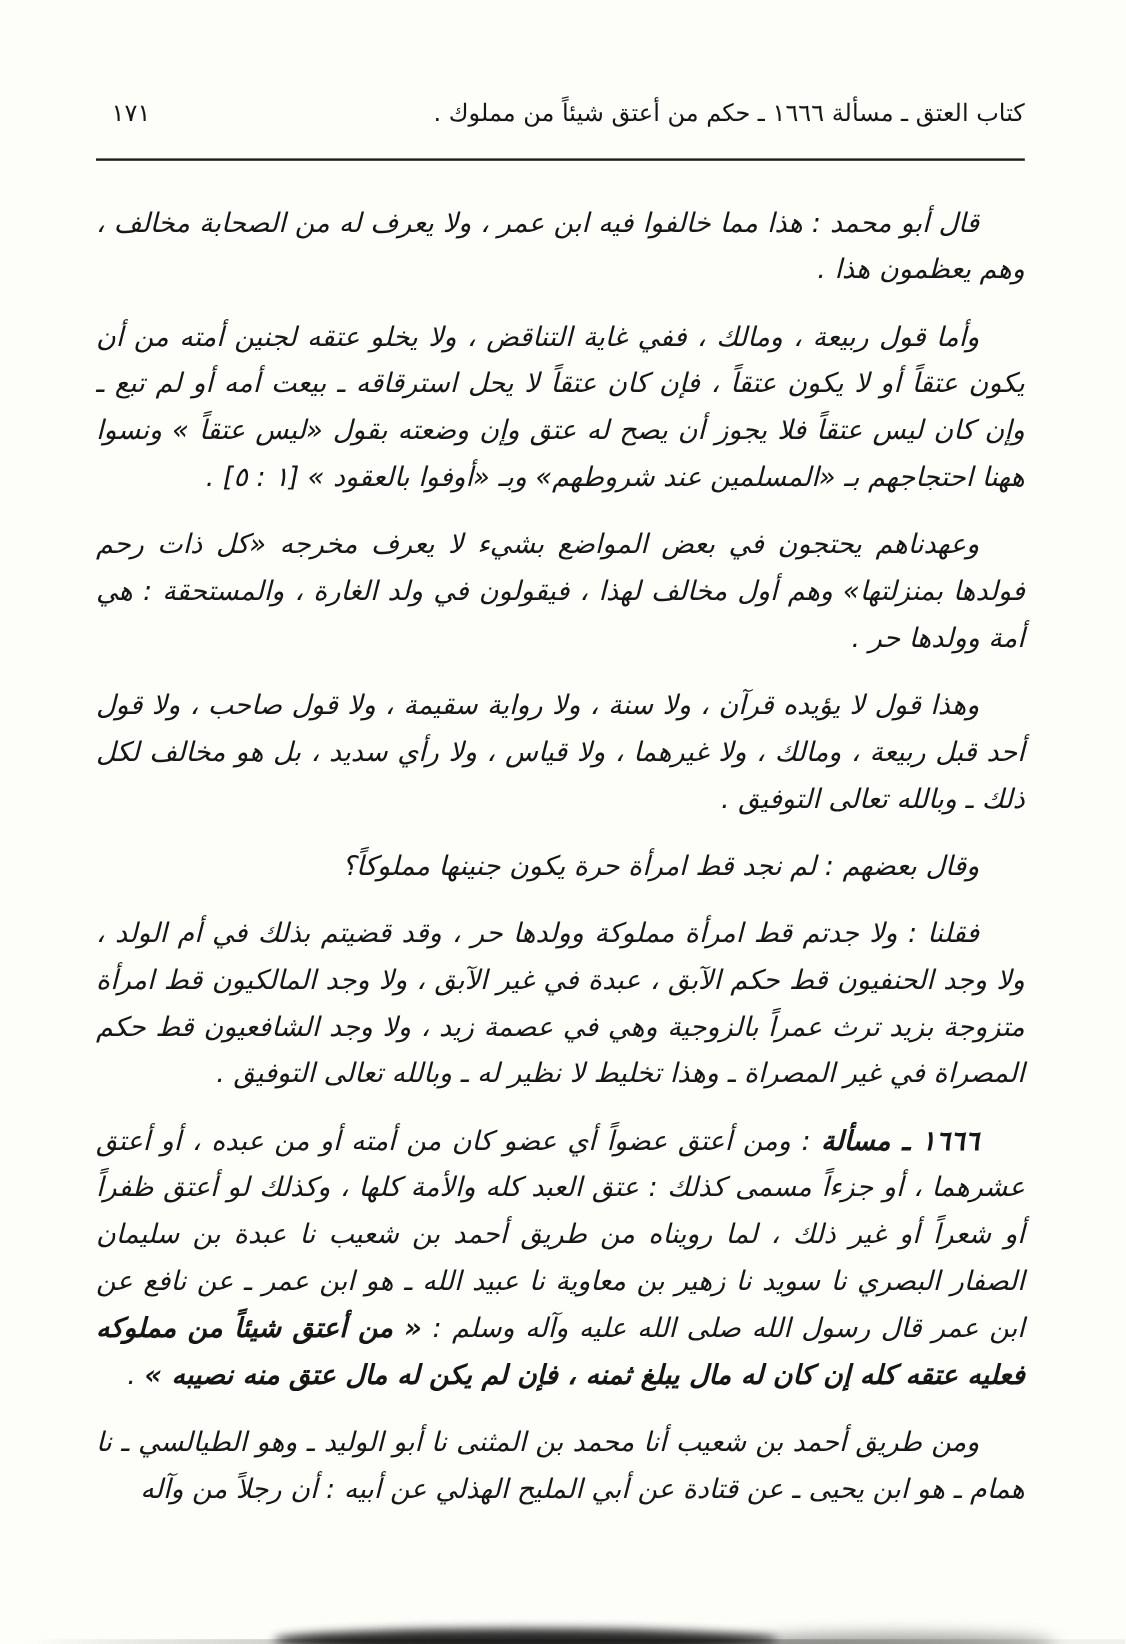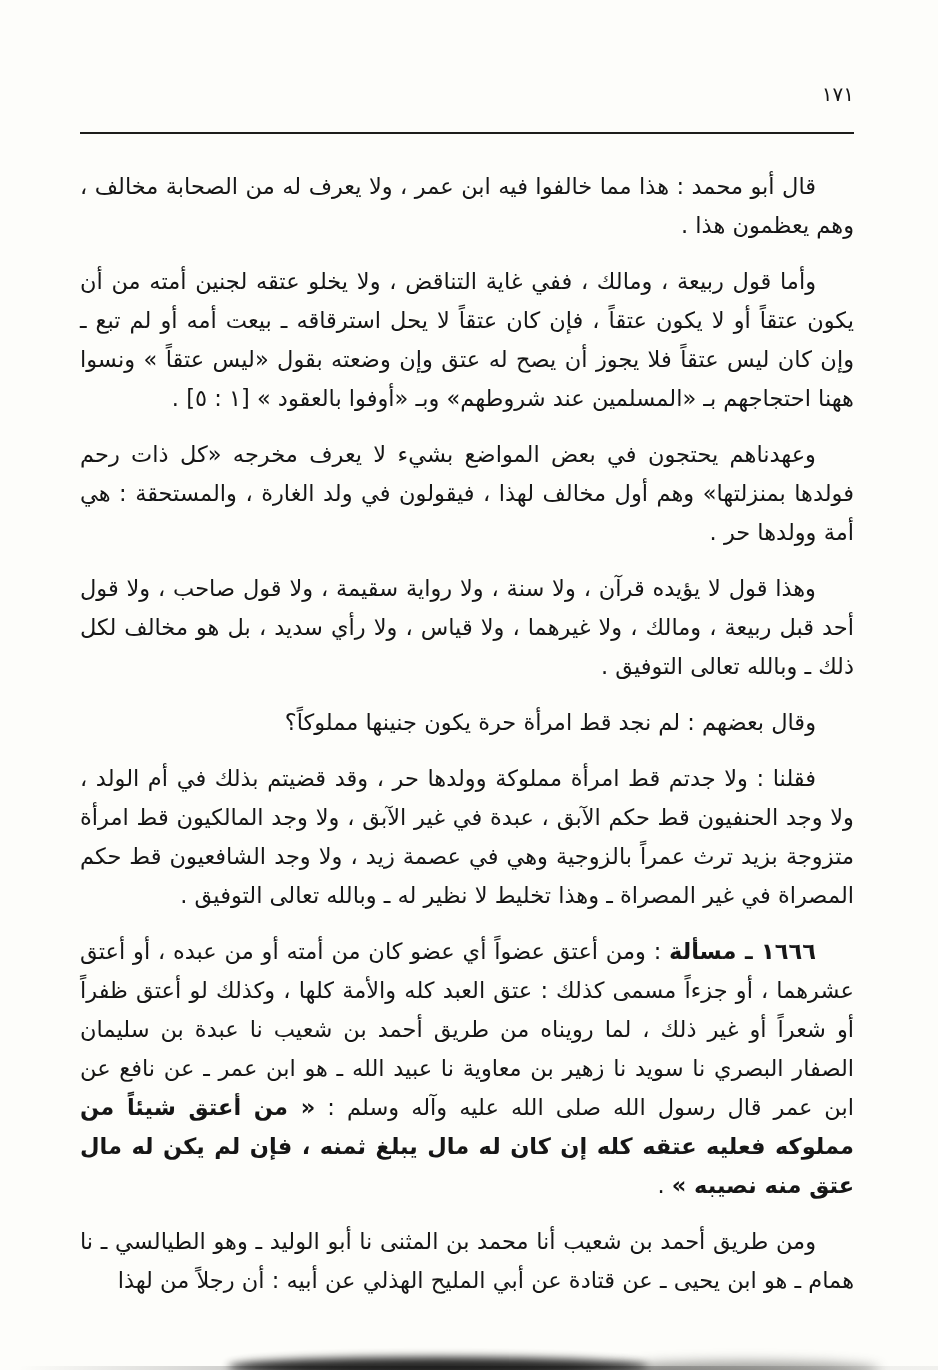"كتاب العتق ـ مسألة ١٦٦٦" div.header-title { html: none -> <div>كتاب العتق ـ مسألة ١٦٦٦ ـ حكم من أعتق شيئاً من مملوك .</div> }
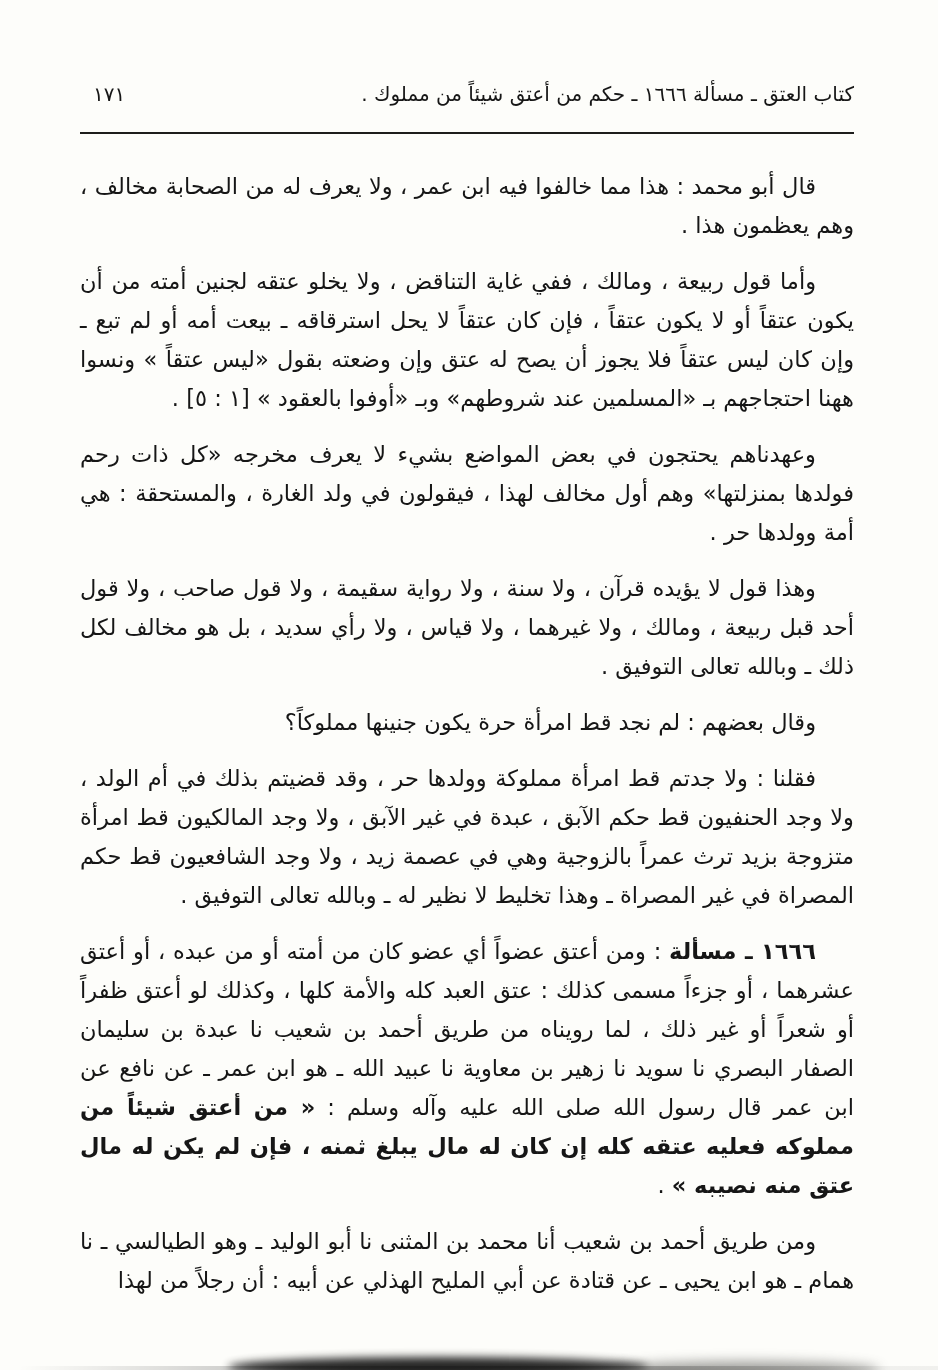"قال أبو محمد : هذا" .content { font-style: none -> italic }
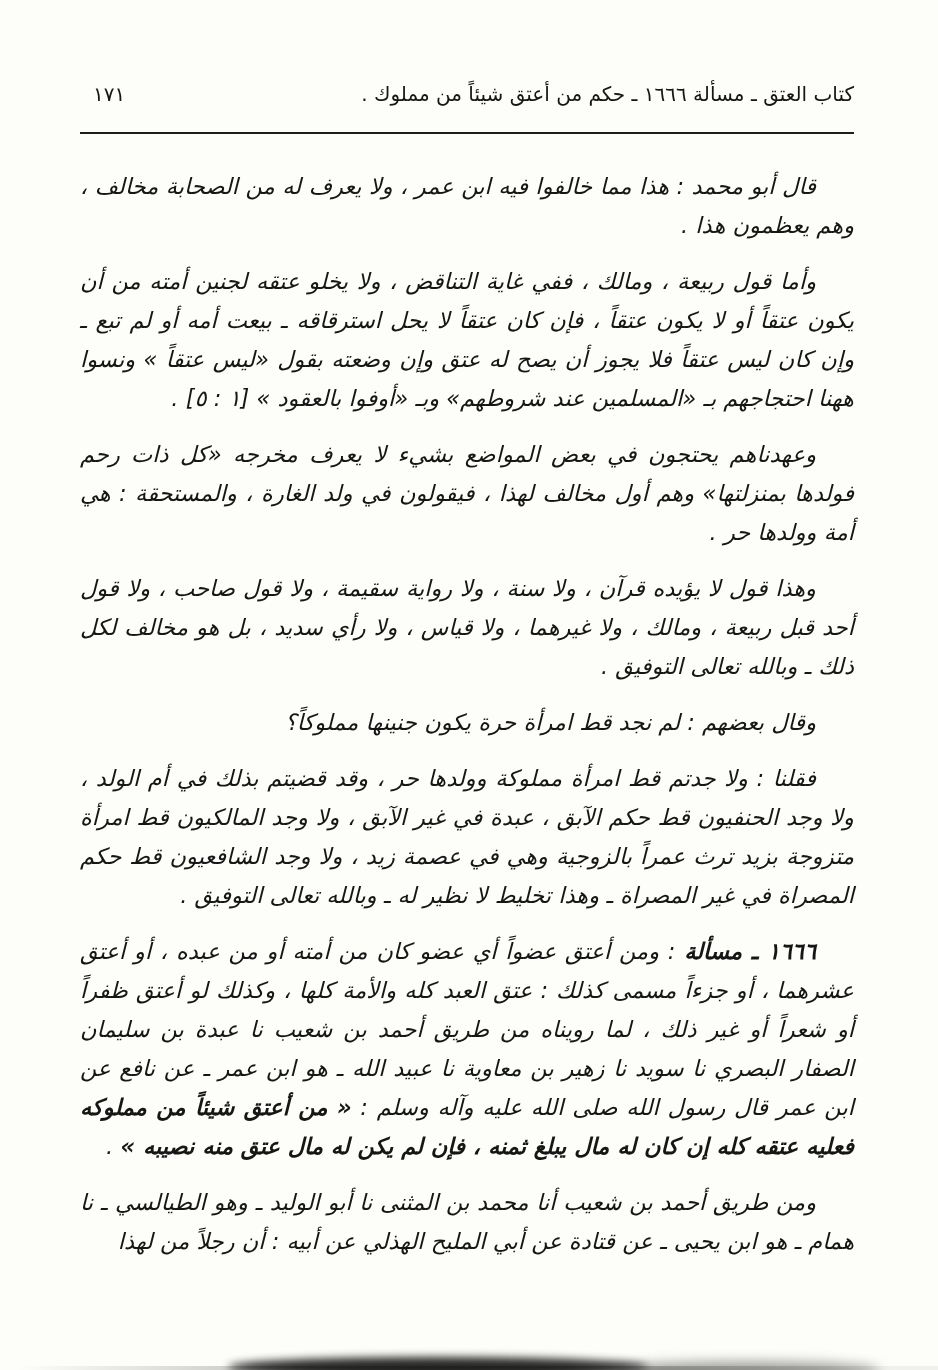"ومن طريق أحمد بن شعيب" span { text: لهذا -> وآله }
